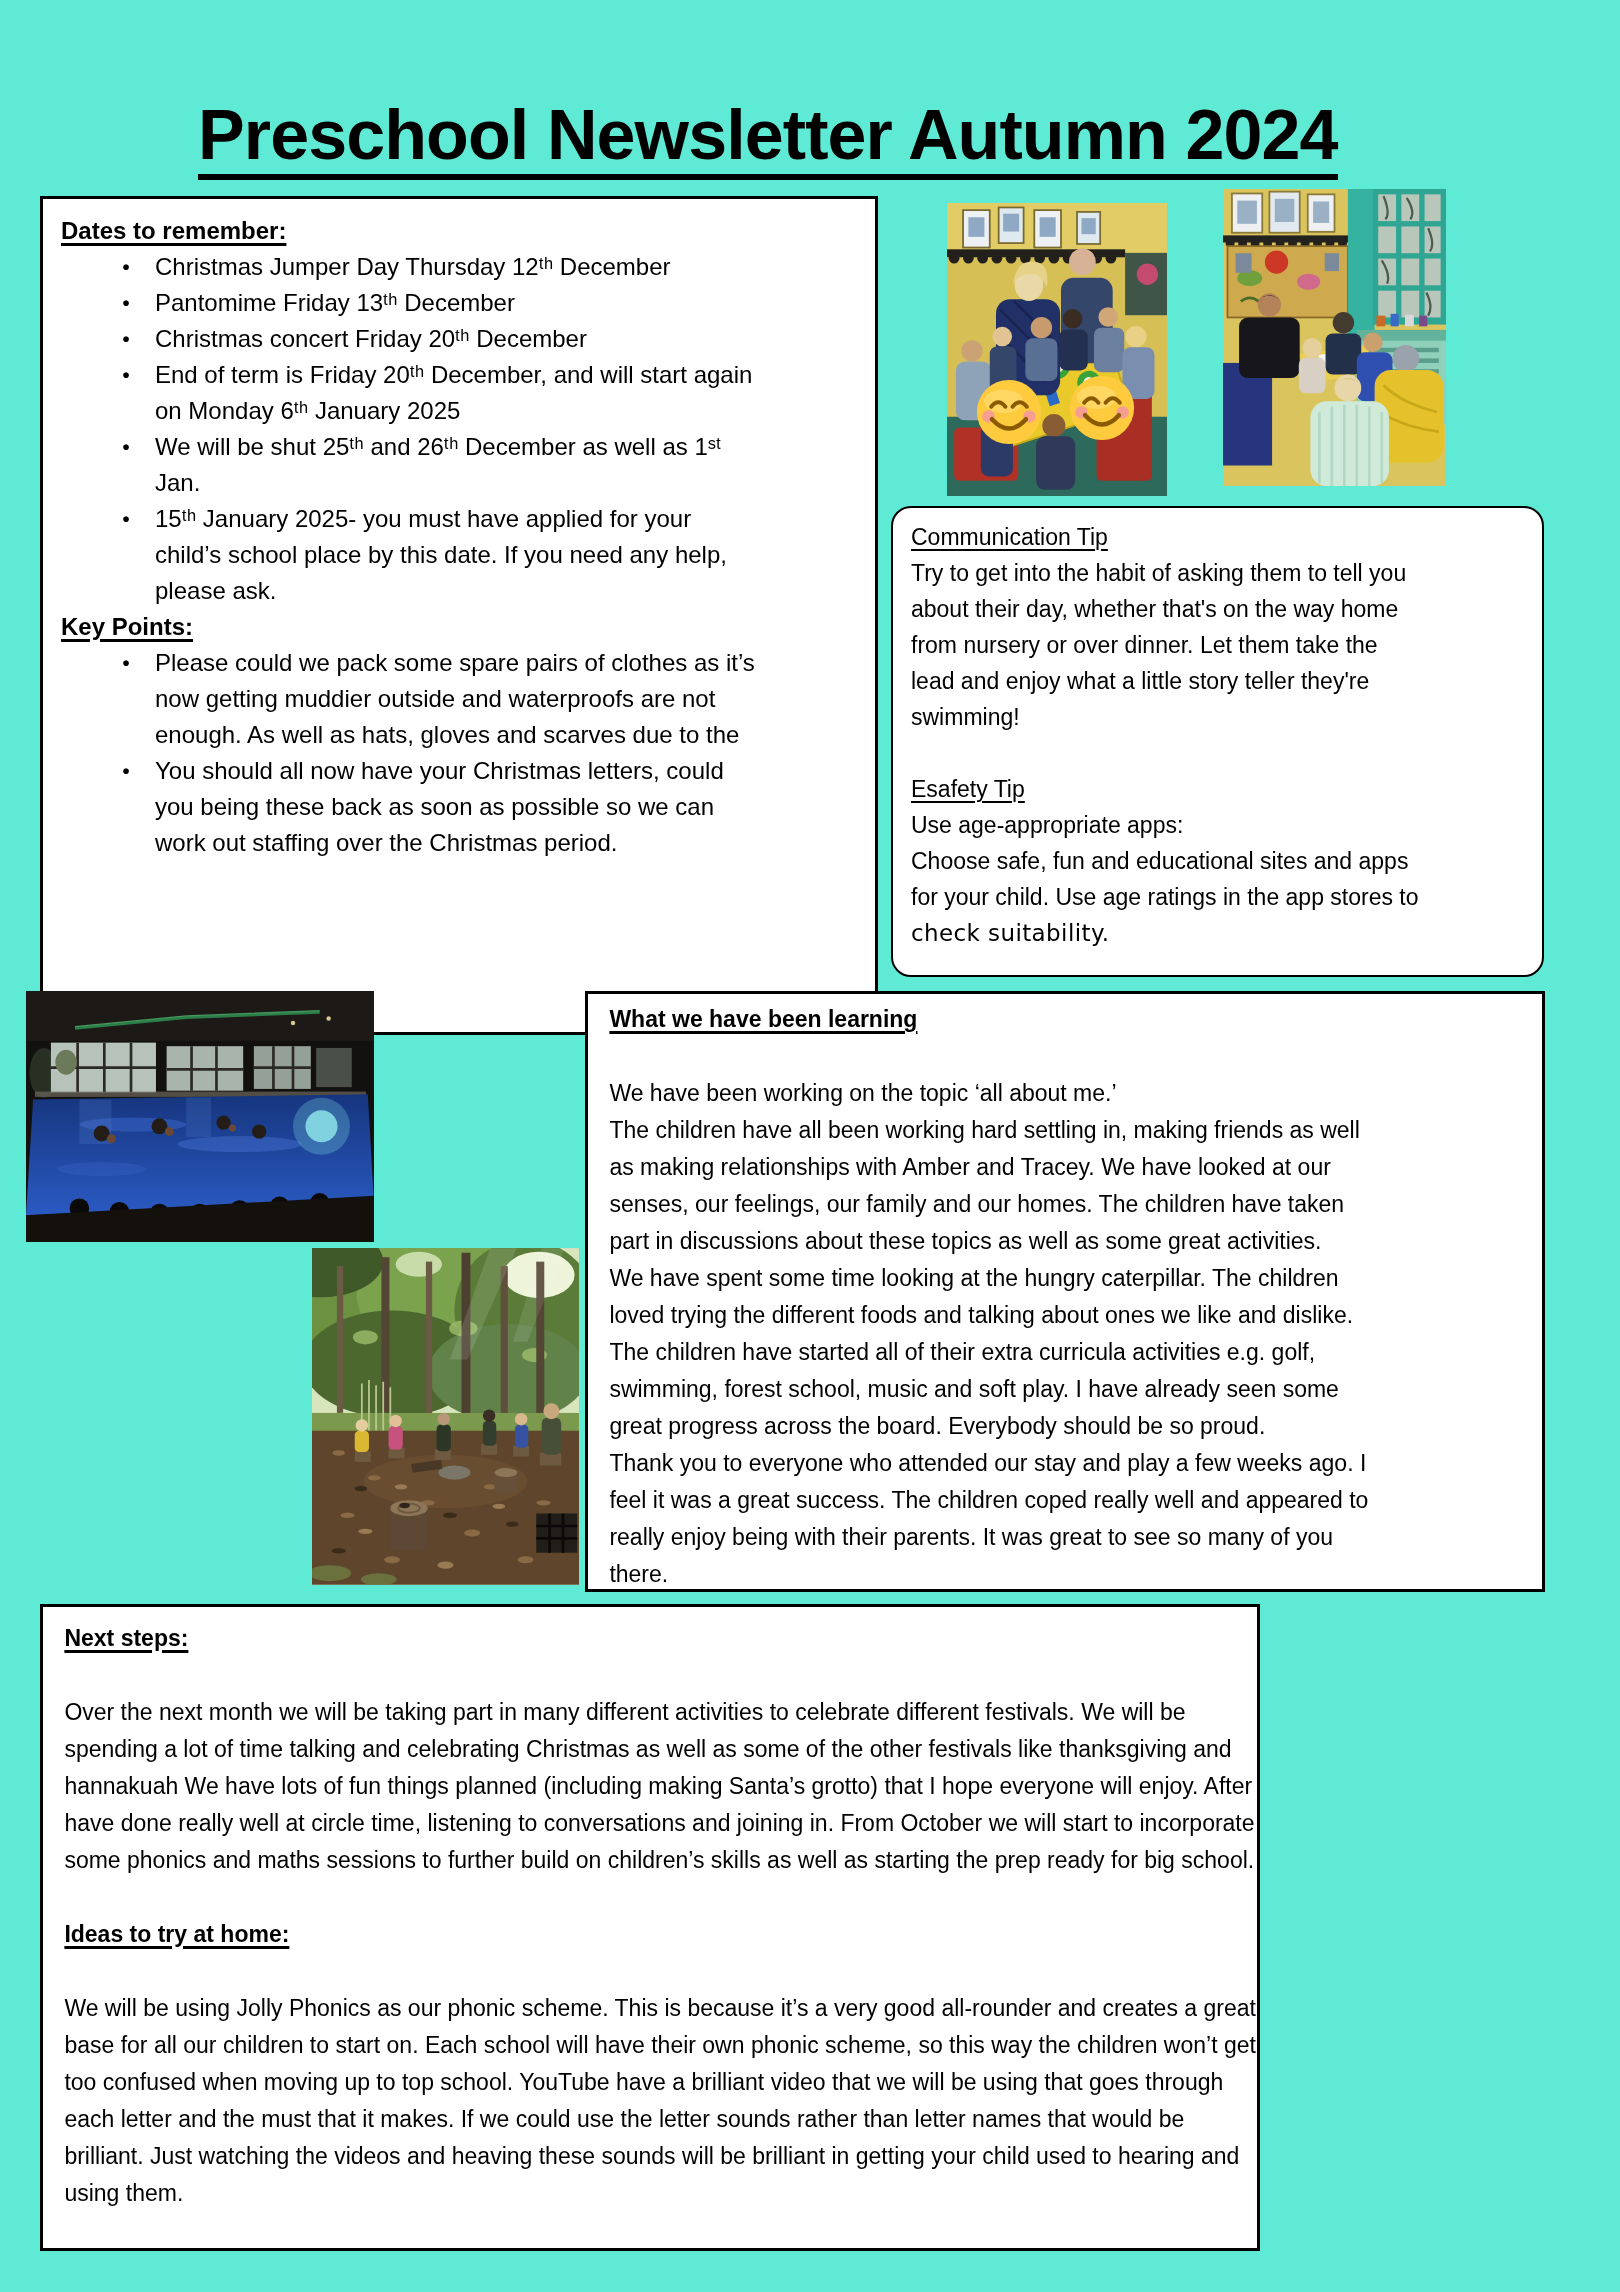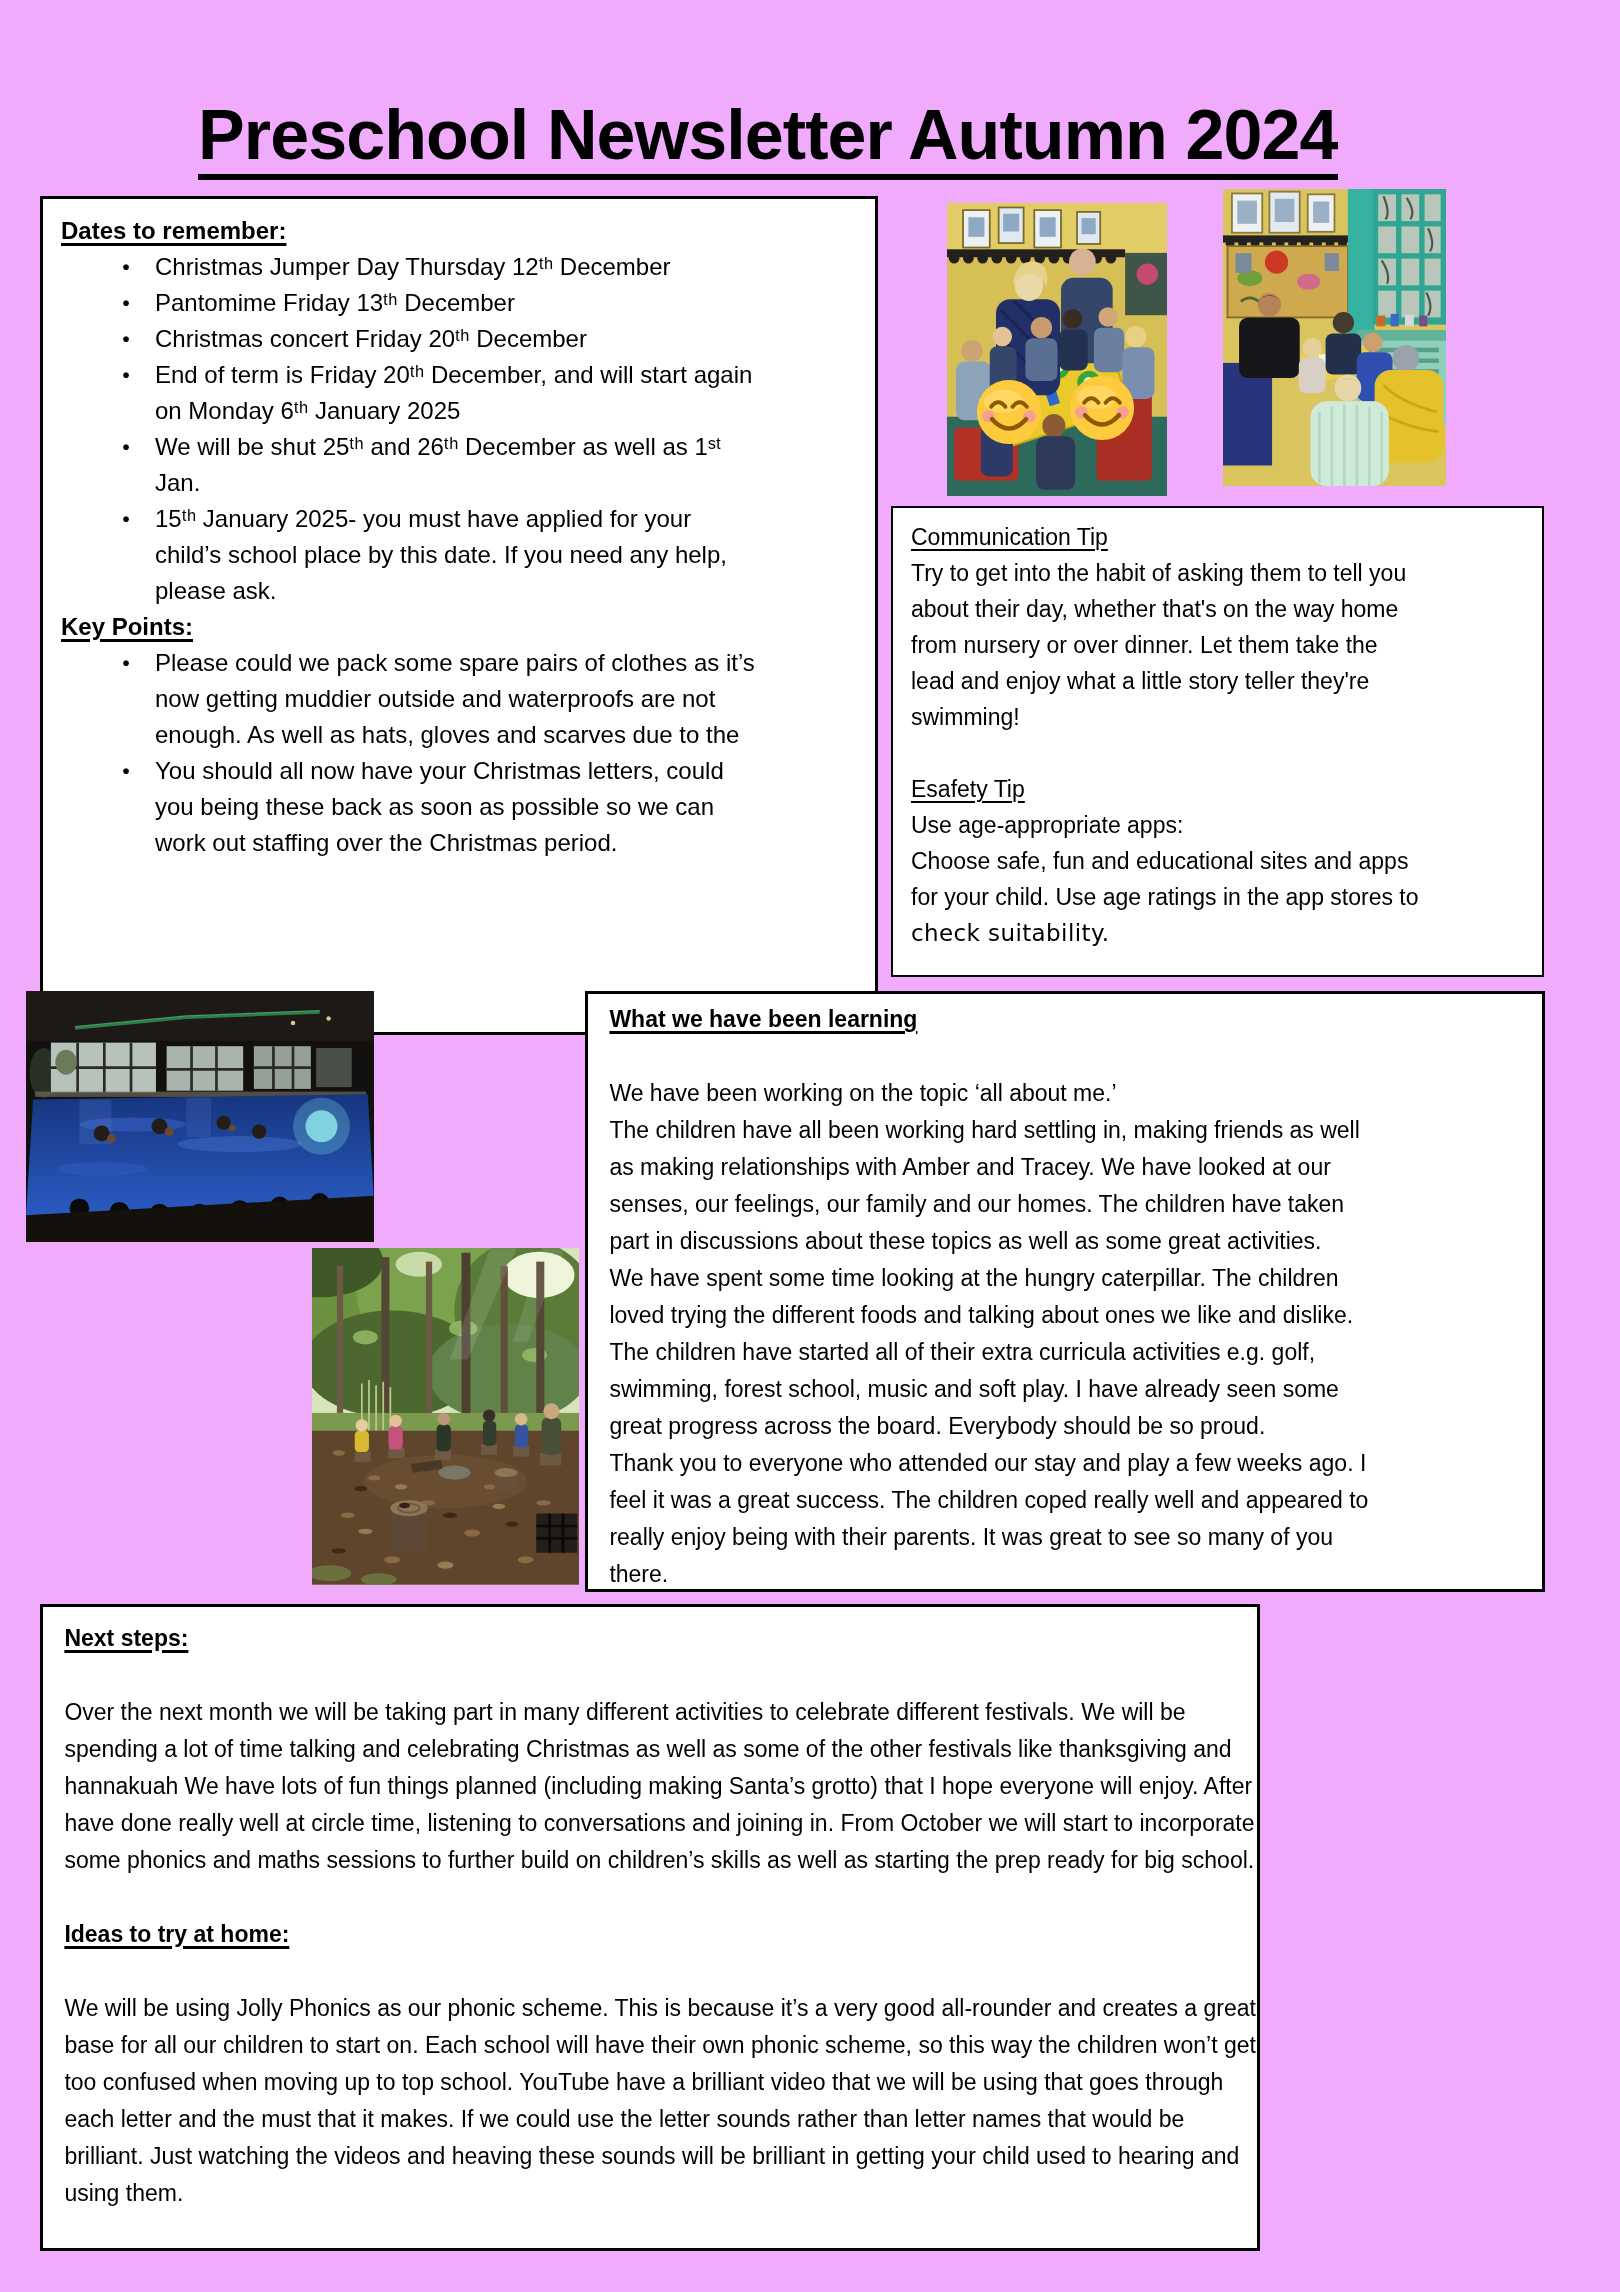"Preschool Newsletter Autumn 2024" .page { background: #f0abfc -> #5eead4 }
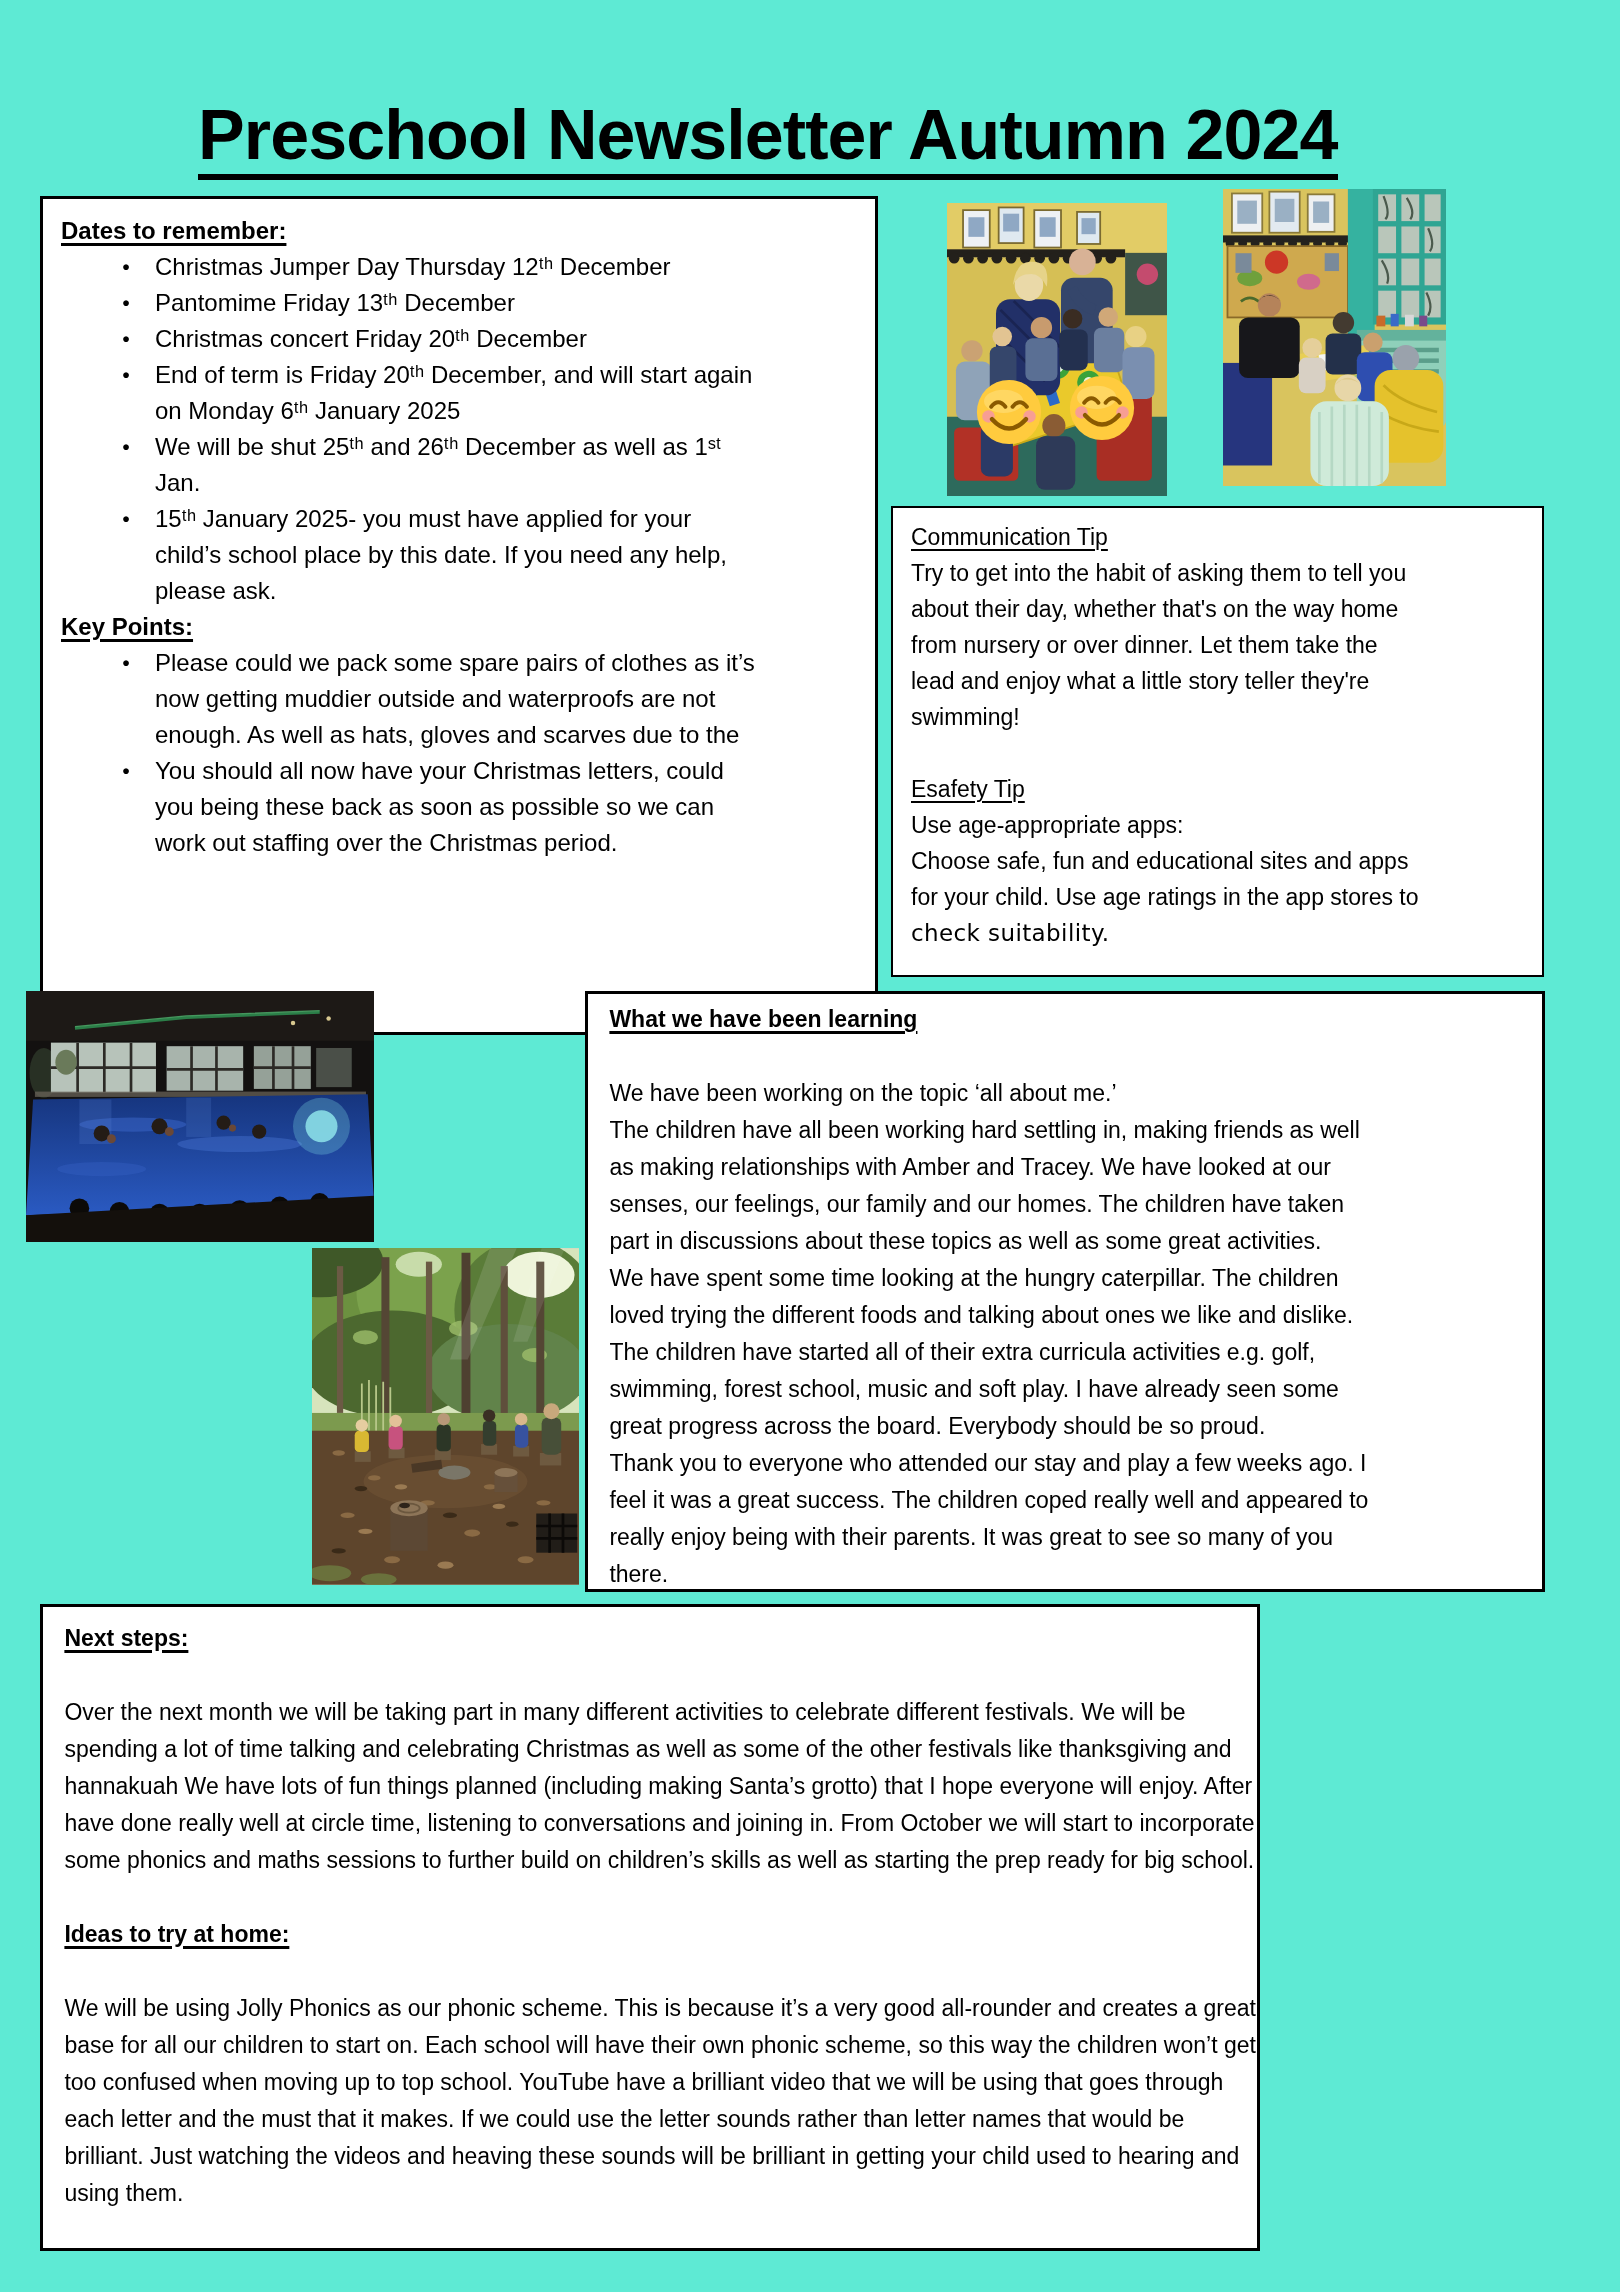"Communication Tip" .box-tips { border-radius: none -> 20px }
